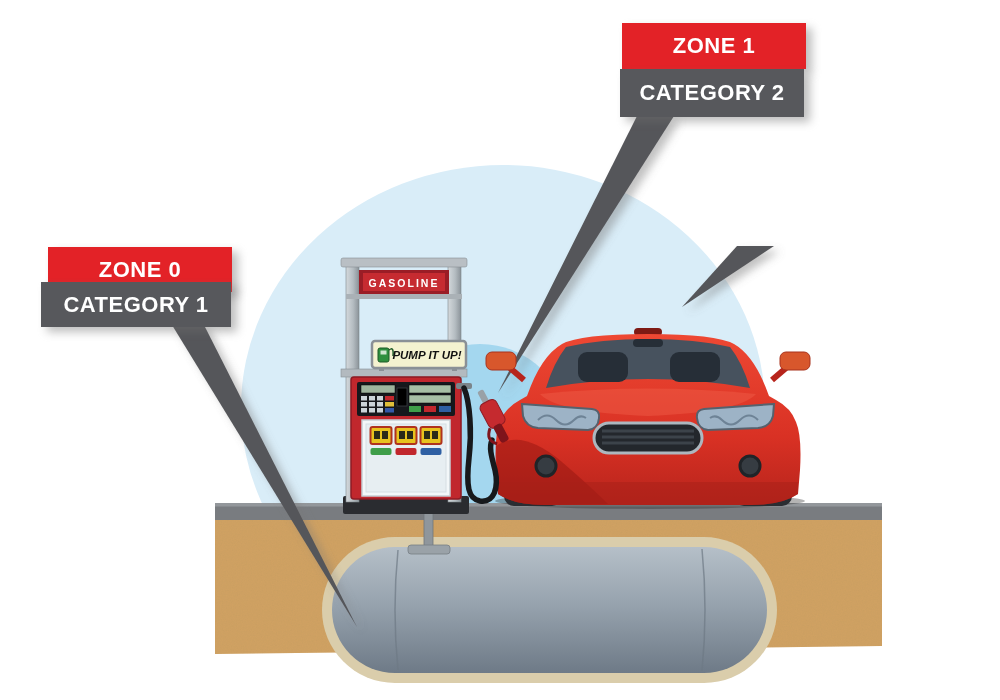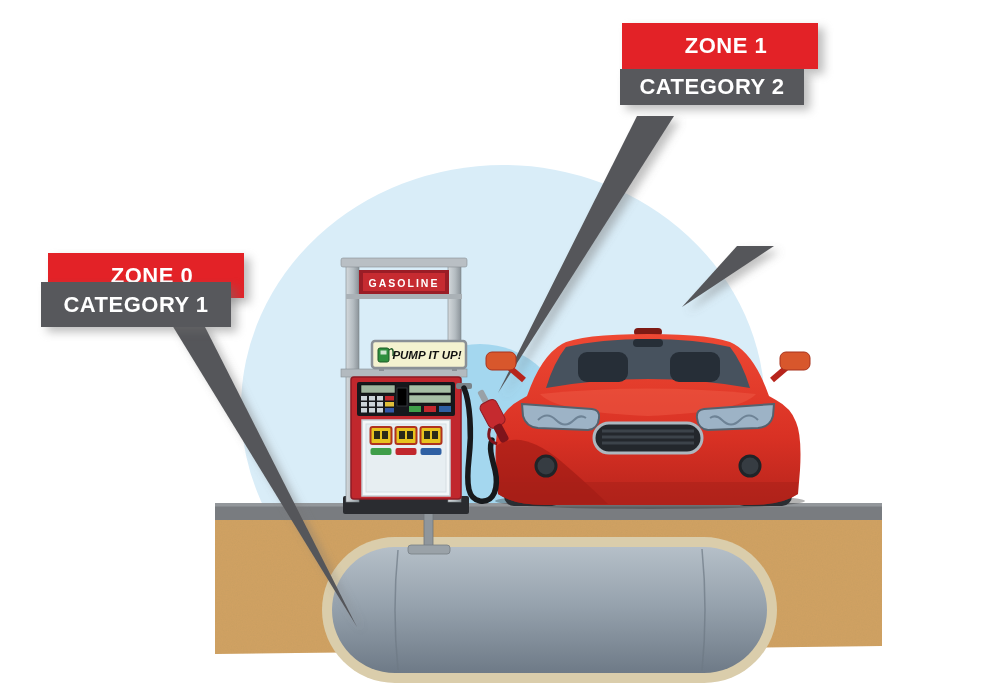"ZONE 1" .zone-box { padding-left: 12px -> none }
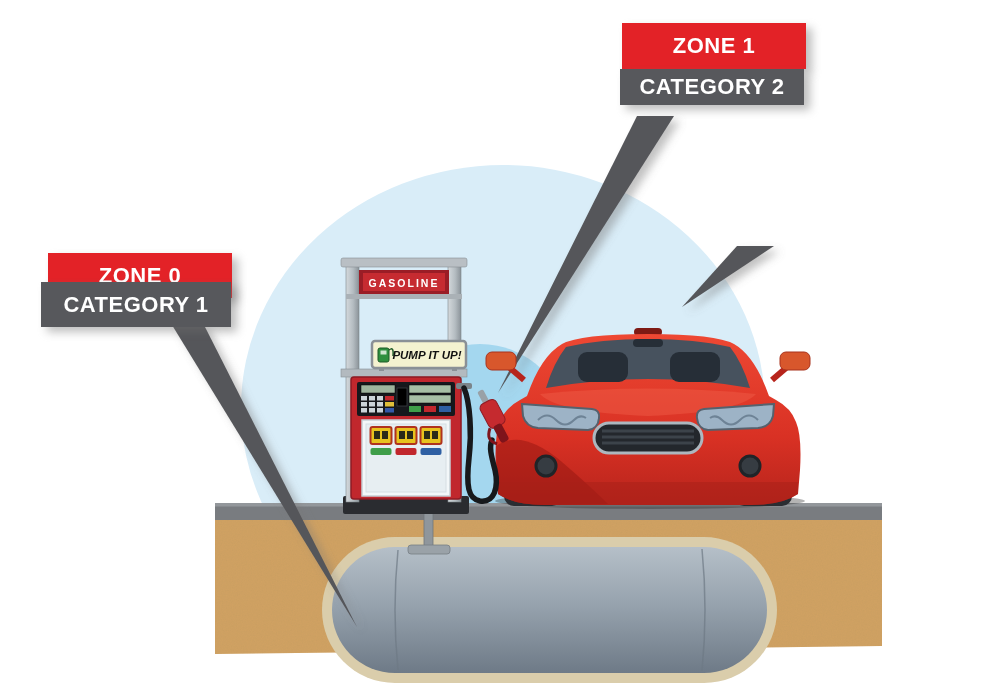"CATEGORY 2" #zone1-gray { height: 36px -> 48px }
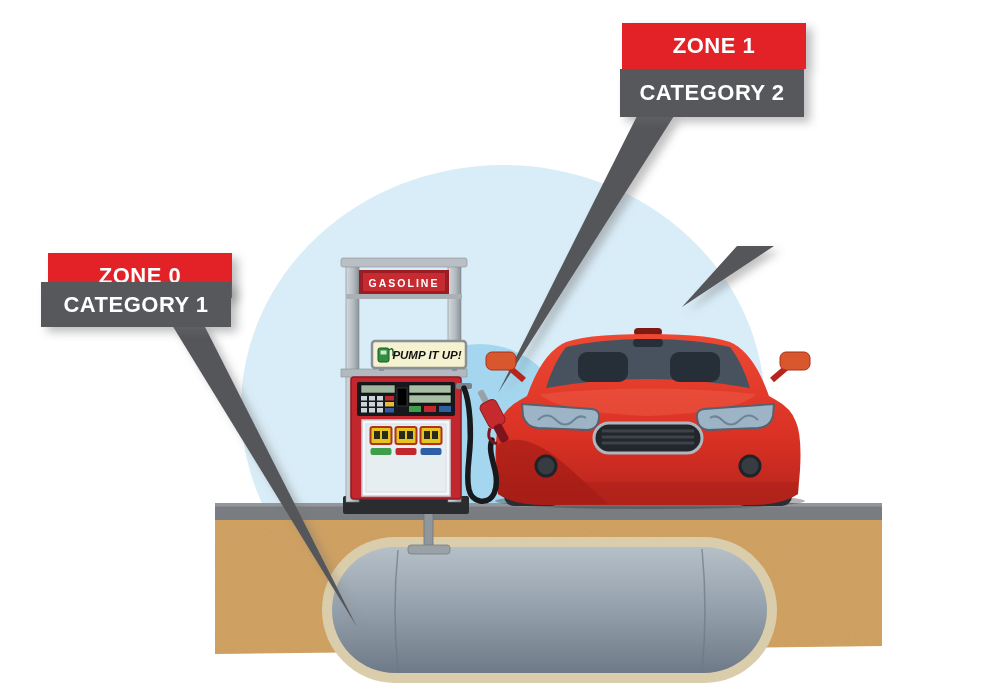"ZONE 0" #zone0-red { top: 253px -> 247px }
